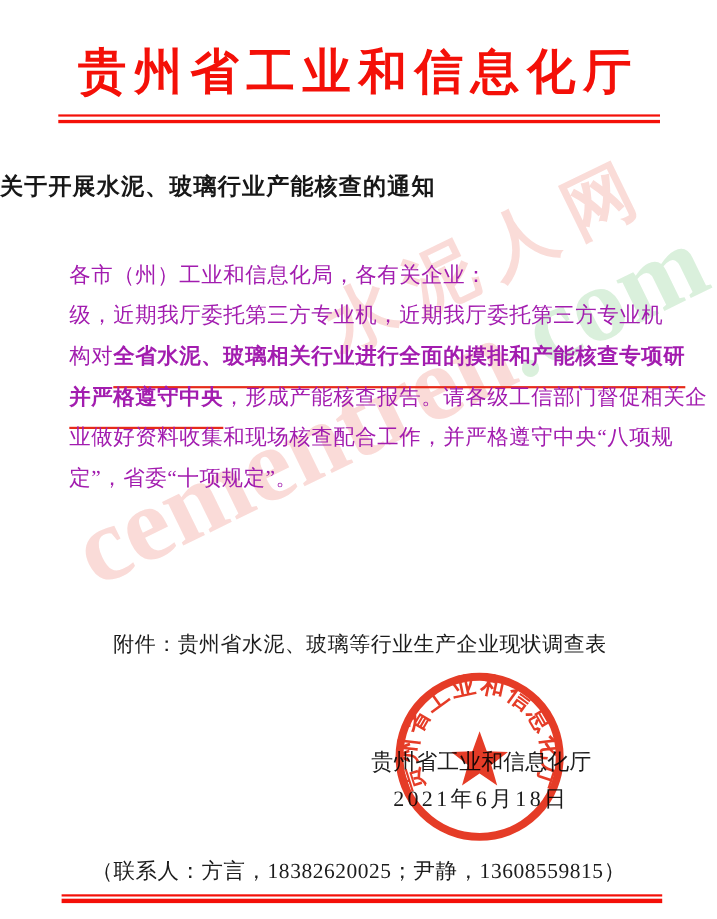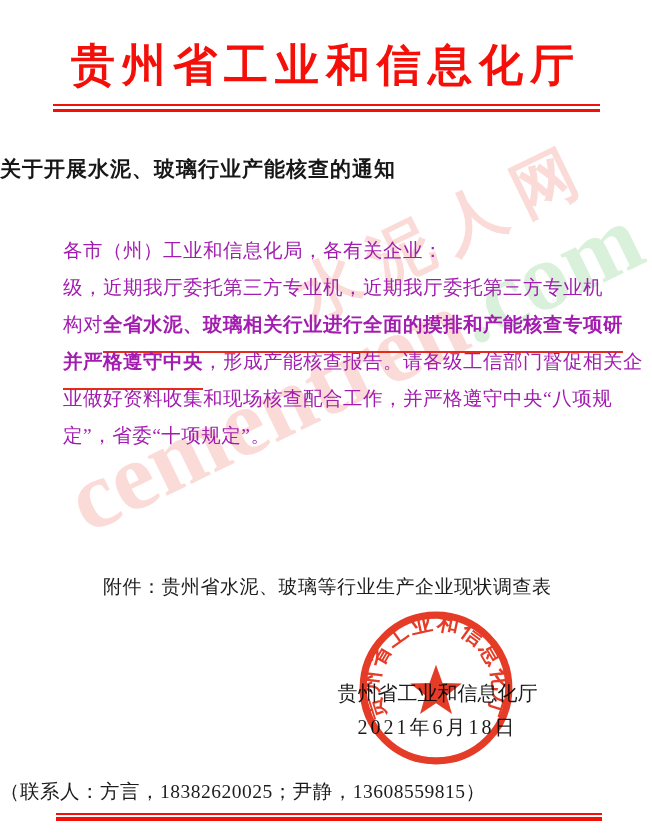"（联系人：方言，18382620025；尹静，13608559815）" .contact-line { text-align: left -> center }
